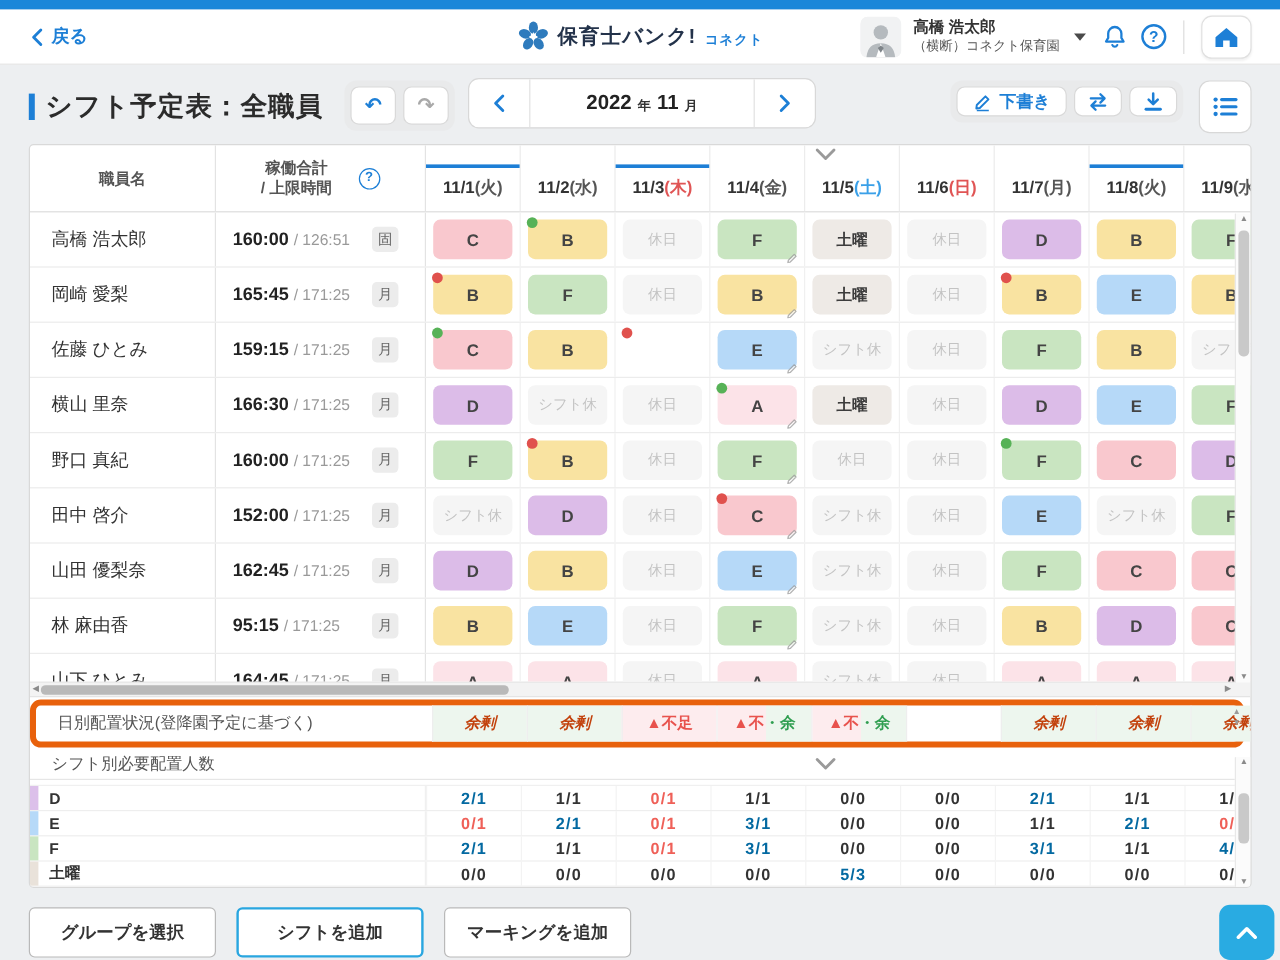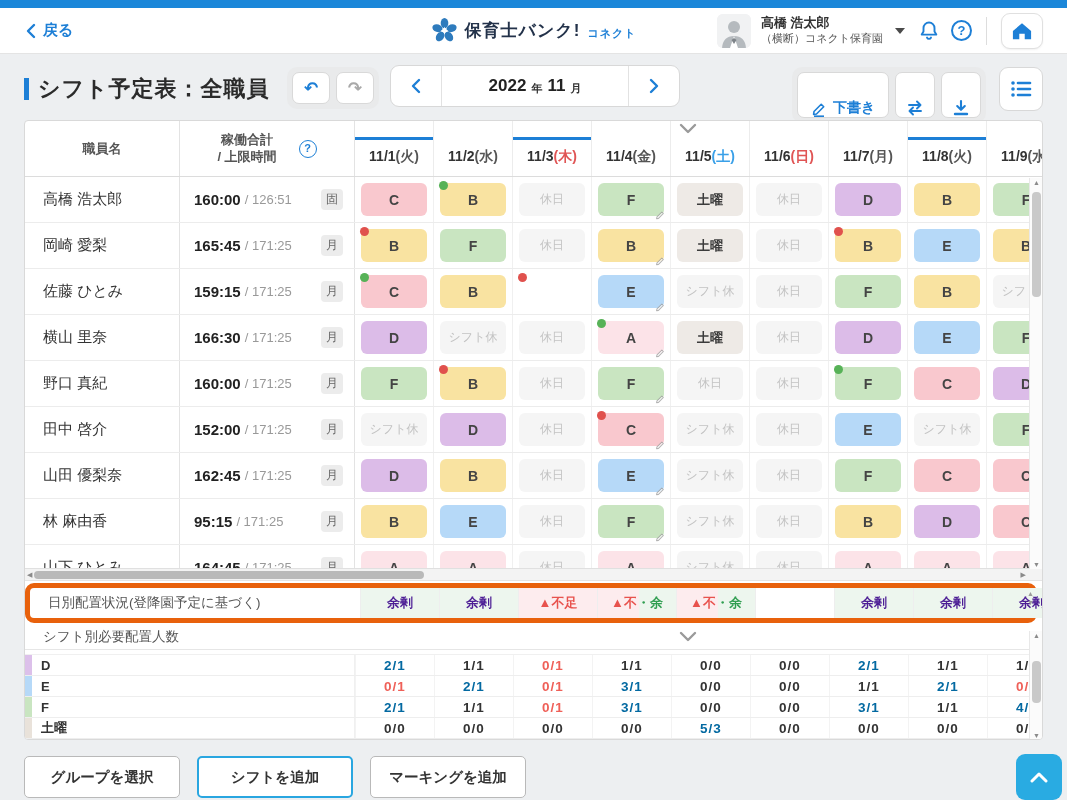"下書き" .righttools .gbtn { align-items: flex-end -> none; height: 46px -> 25px }
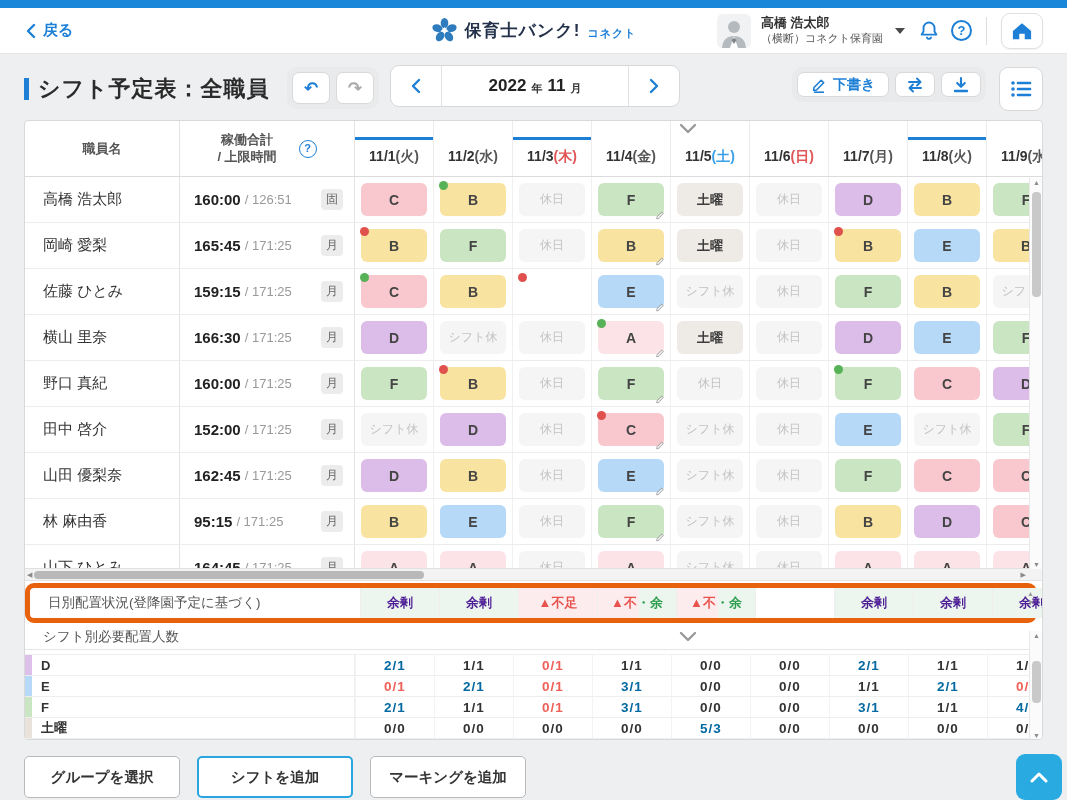"160:00" .hrs { padding: 0 11px 0 14px -> 0 22px 0 14px }
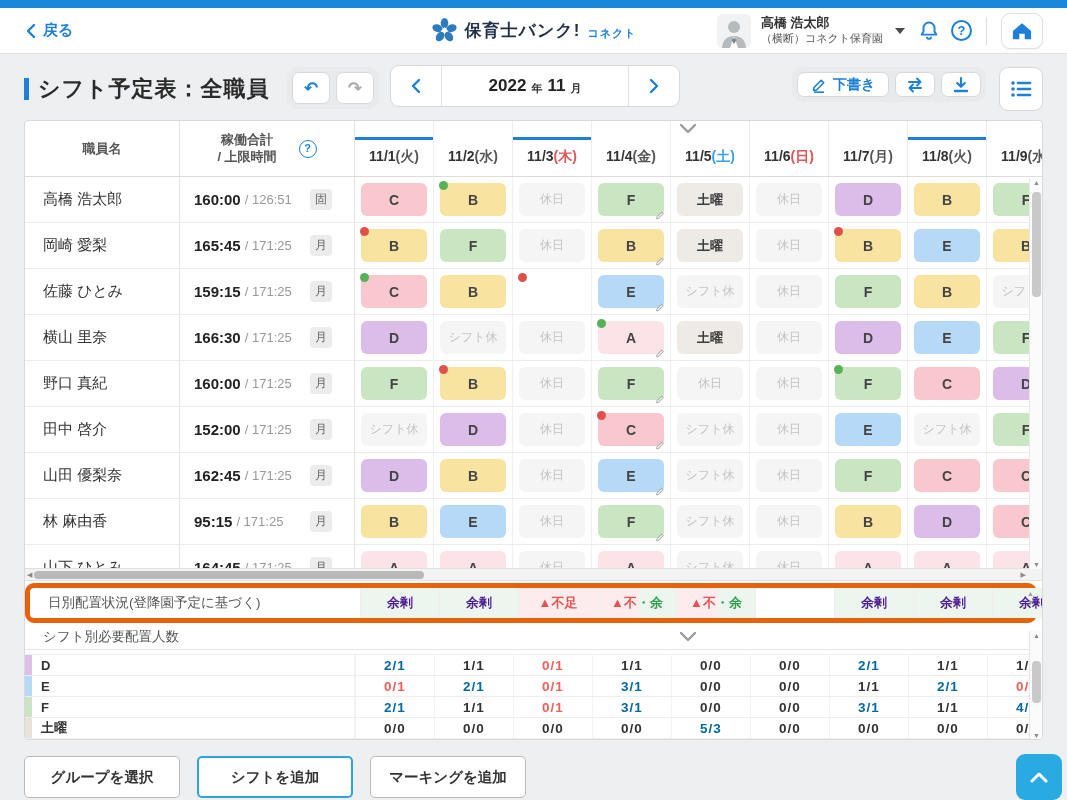"余剰" .scell.s { color: #4c1d95 -> #c2410c; font-style: none -> italic }
